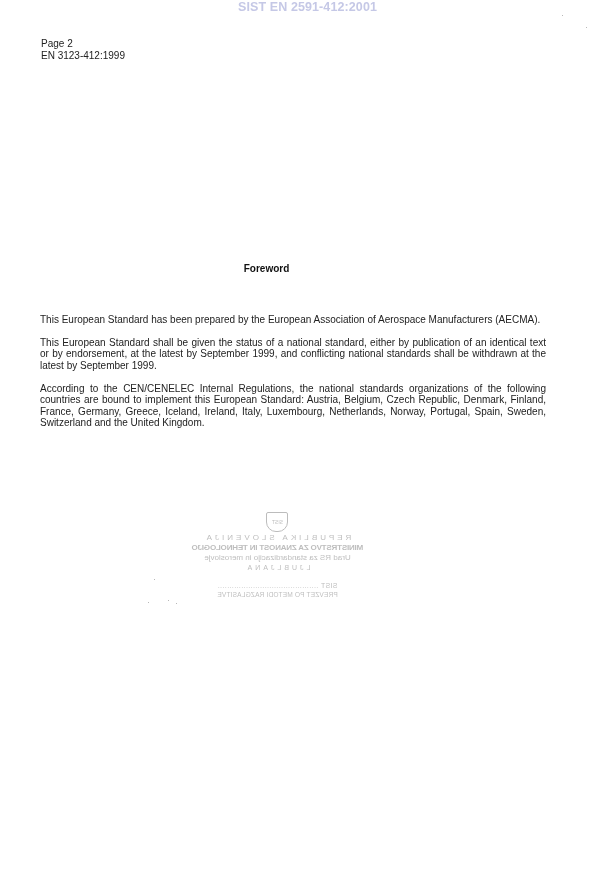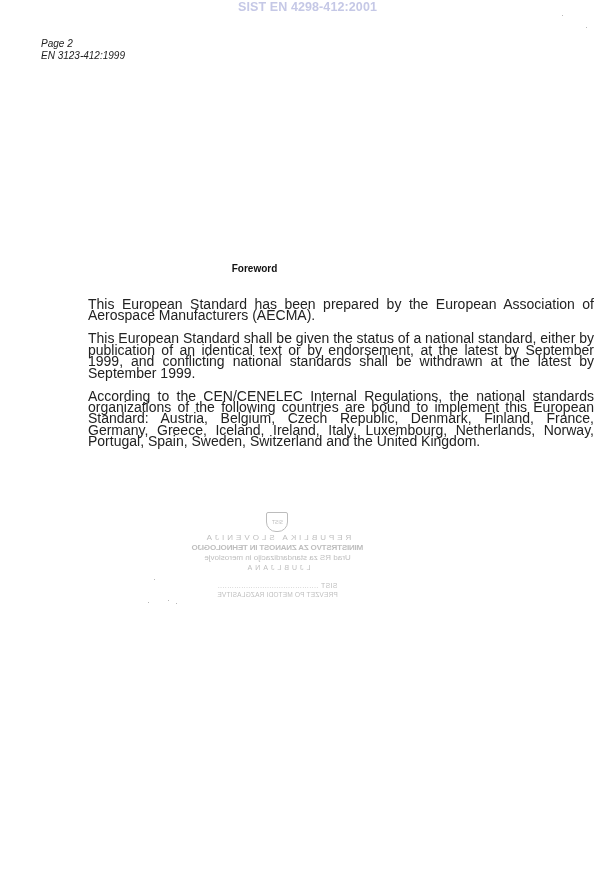"SIST EN 4298-412:2001" div.watermark { text: 4298-412:2001 -> 2591-412:2001 }
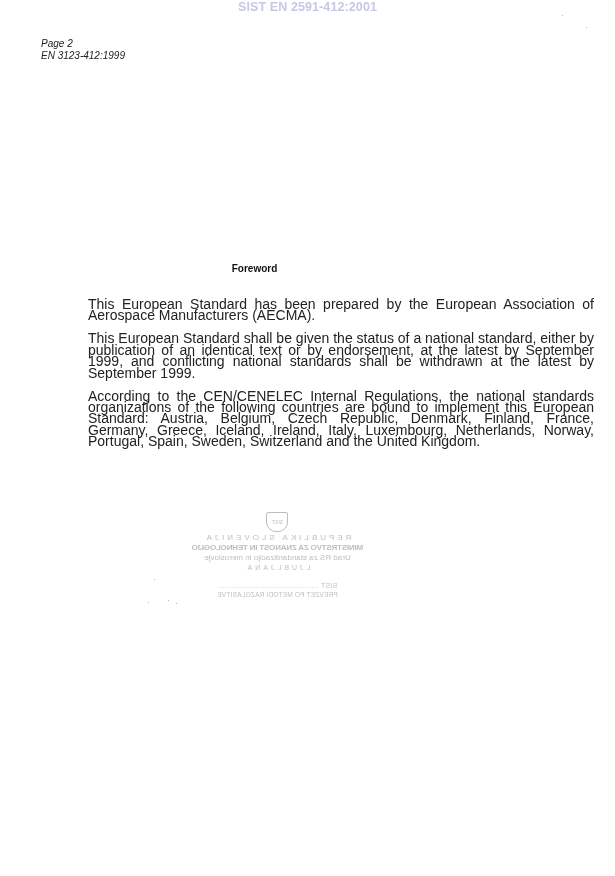"Page 2" .header { font-style: italic -> none }
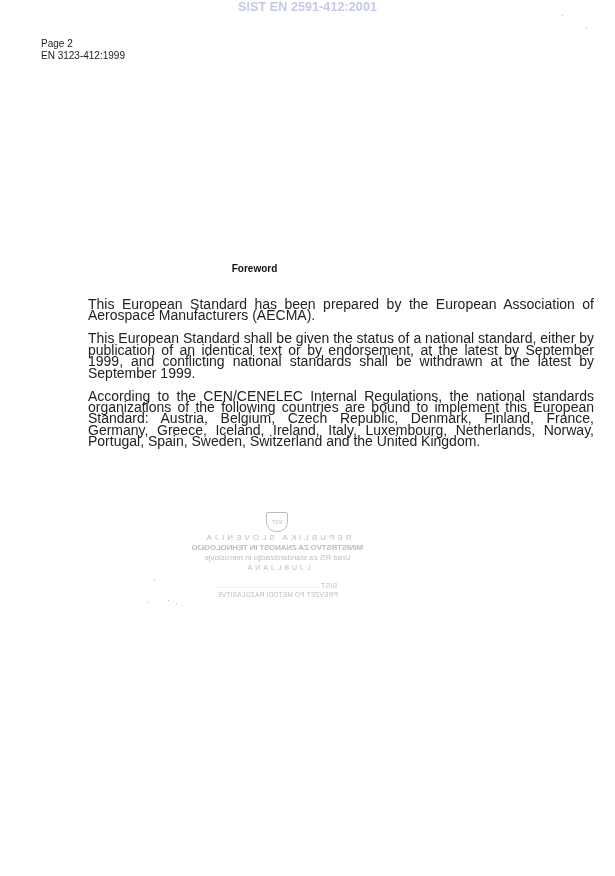"Foreword" .title { padding-left: none -> 12px }
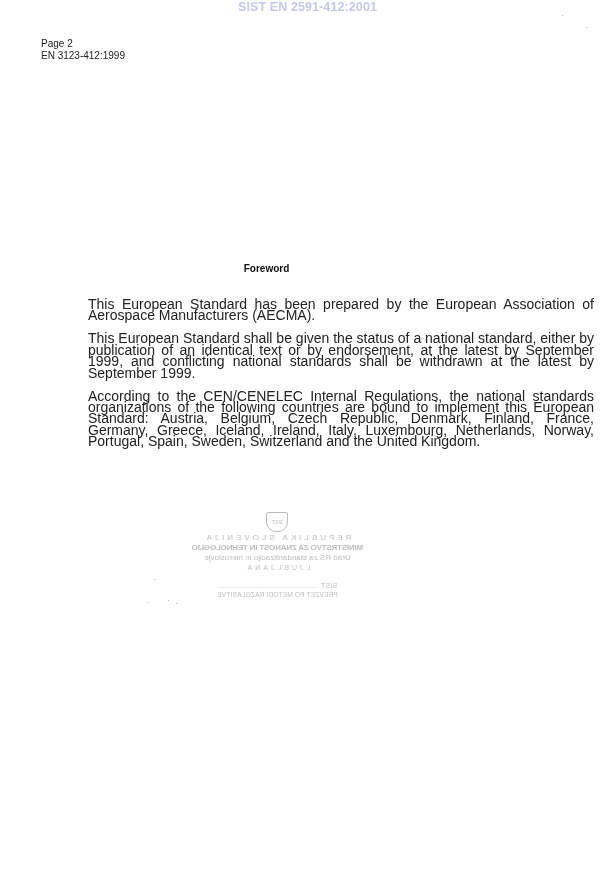"This European Standard has been" .body-text { font-size: 14px -> 10px; margin-left: 48px -> none; top: 299px -> 314px }
